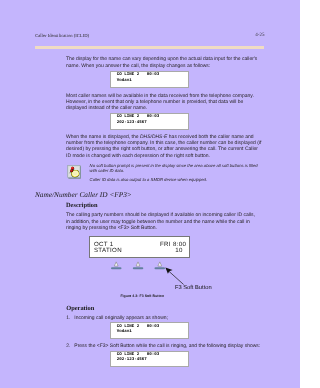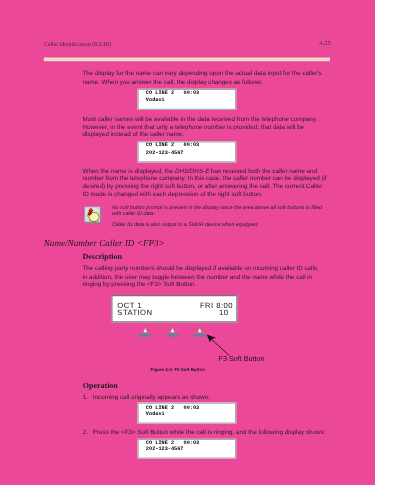"Name/Number Caller ID <FP3>" .page { background: #ec4899 -> #c4b5fd }
